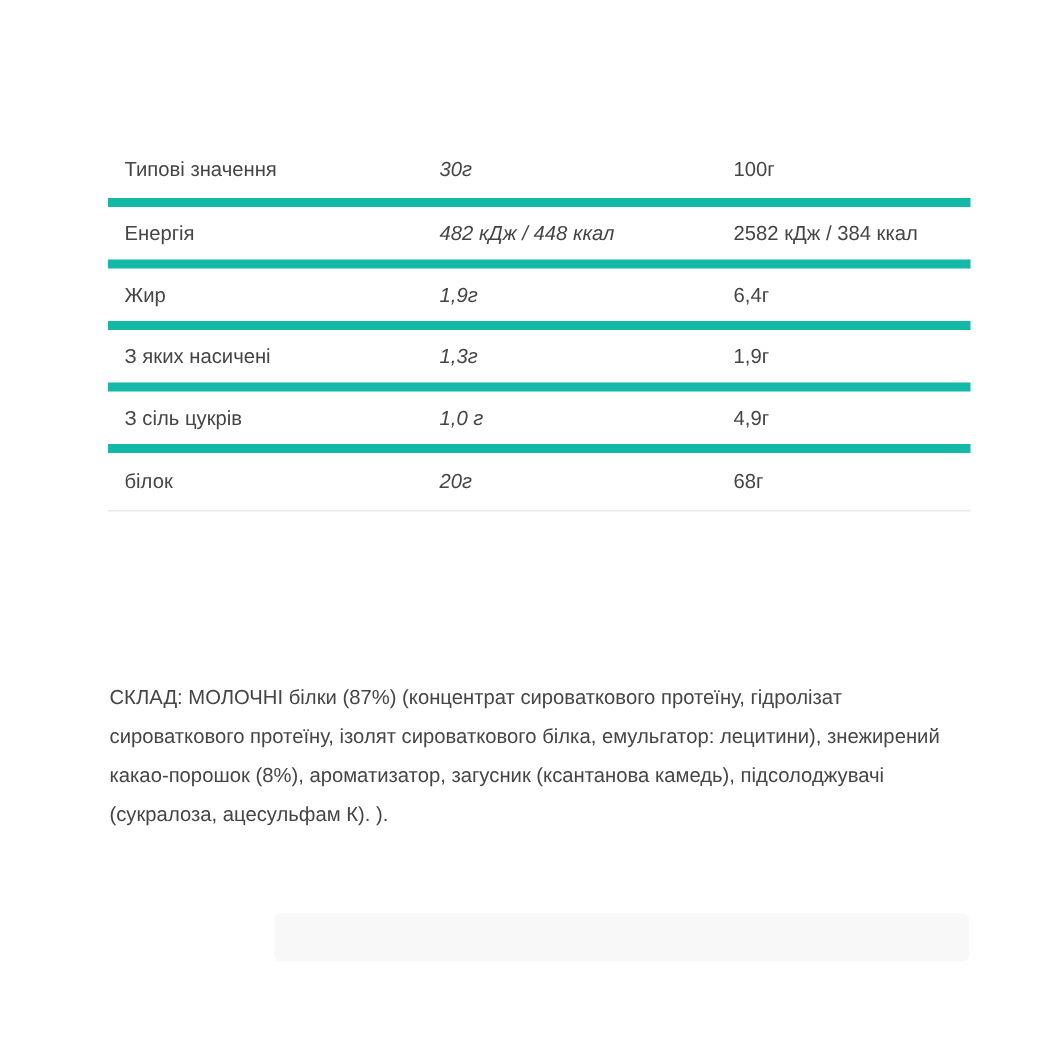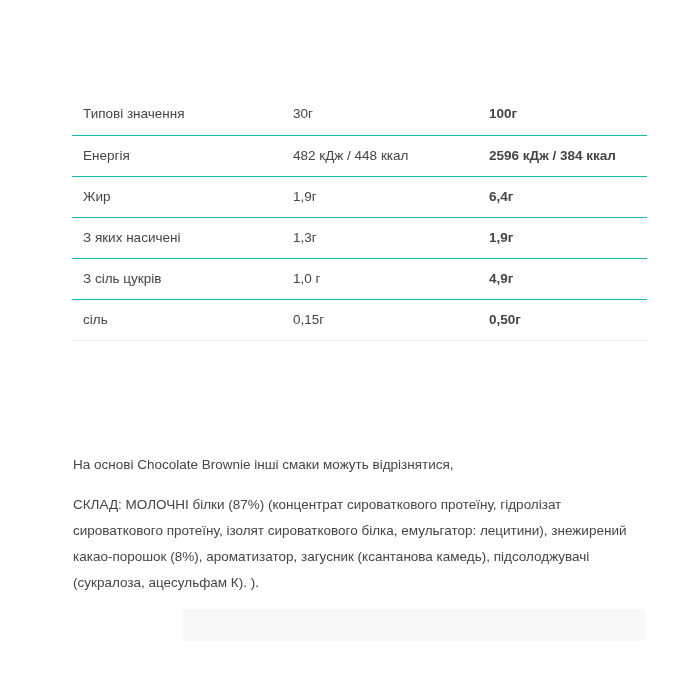"30г" .col-v1 { font-style: none -> italic }
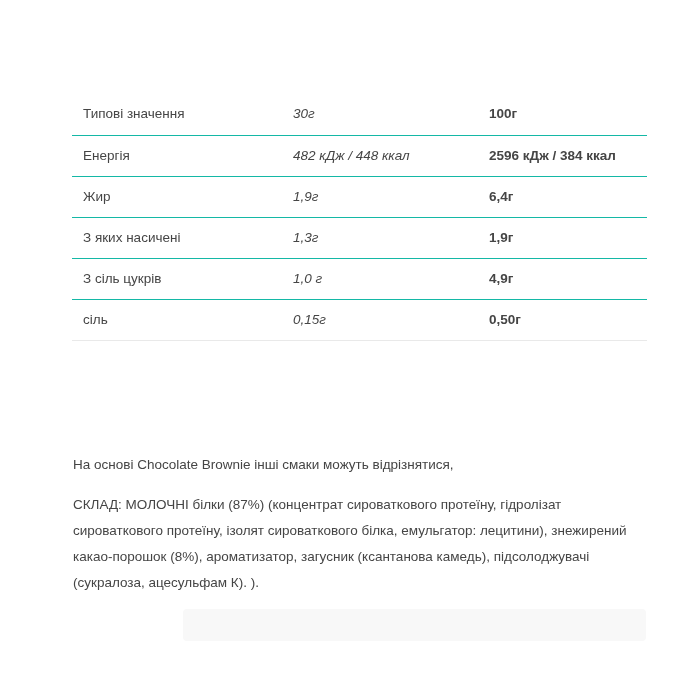"100г" .col-v2 { font-weight: bold -> none }
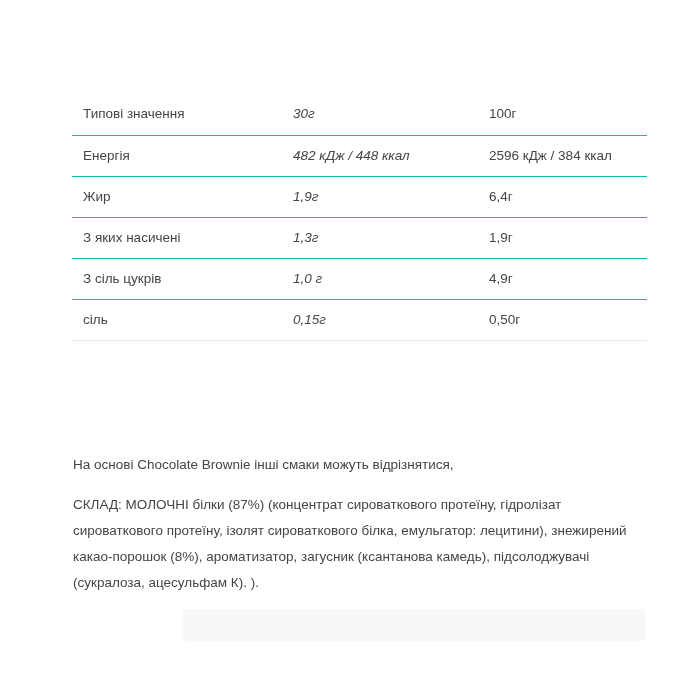"Енергія" .nutrition-table tr + tr > td { border-top: 1px solid #14b8a6 -> 6px solid #14b8a6 }
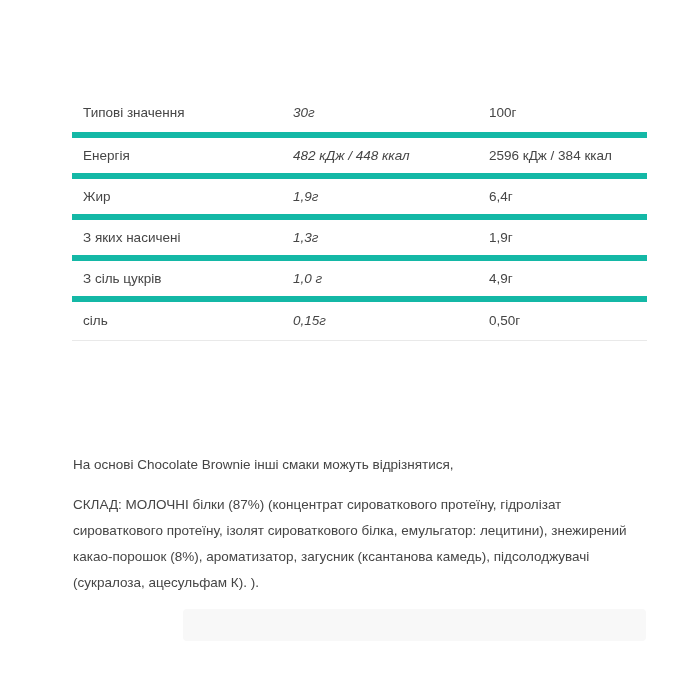"2596 кДж / 384 ккал" td.col-v2 { text: 2596 -> 2582 }
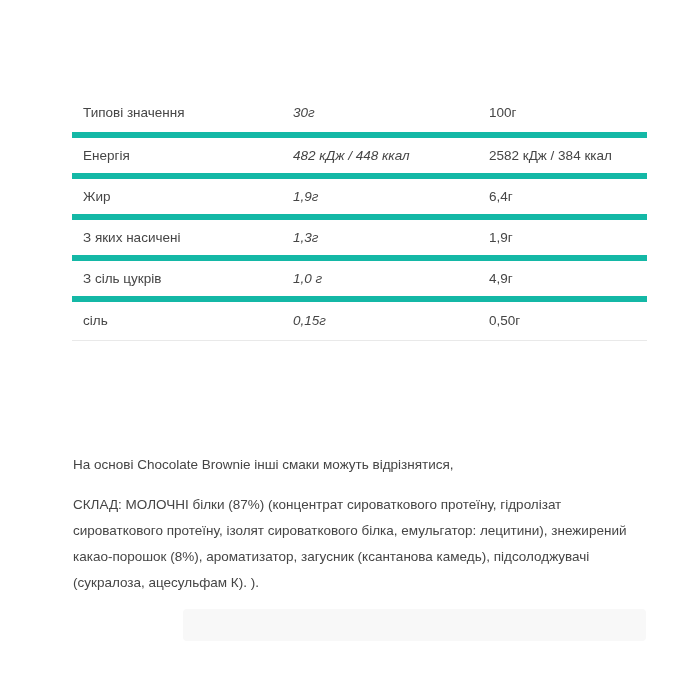"білок" tr { html: none -> <tr> <td>білок</td> <td>20г</td> <td>68г</td> </tr> }
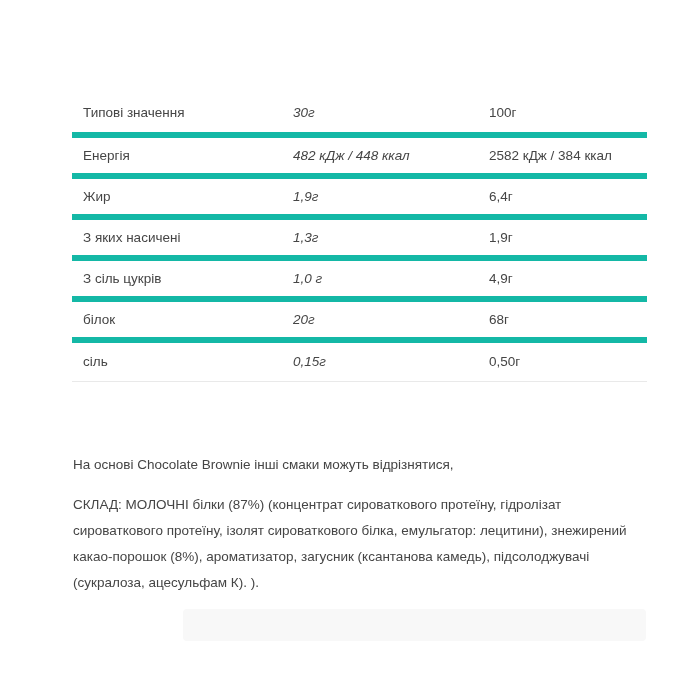"сіль" tr { html: <tr> <td>сіль</td> <td>0,15г</td> <td>0,50г</td> </tr> -> none }
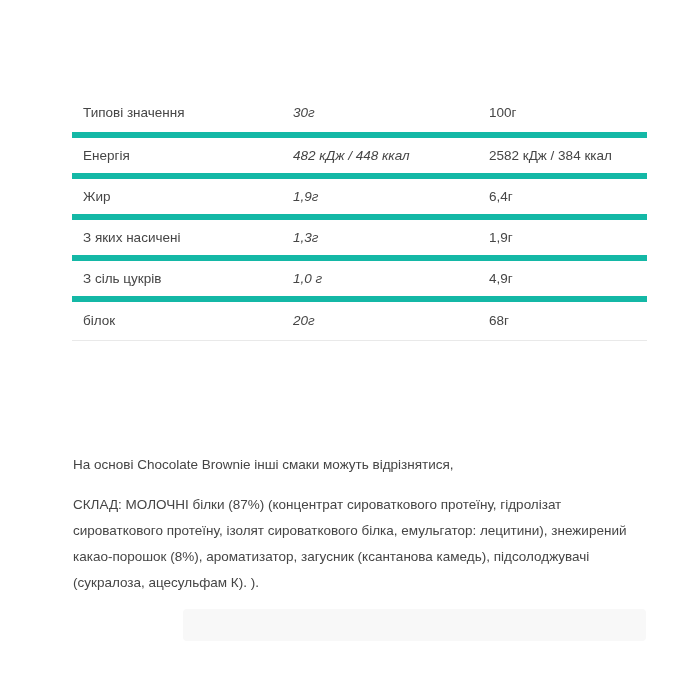"На основі Chocolate Brownie інші" p.note-line { html: <p>На основі Chocolate Brownie інші смаки можуть відрізнятися,</p> -> none }
